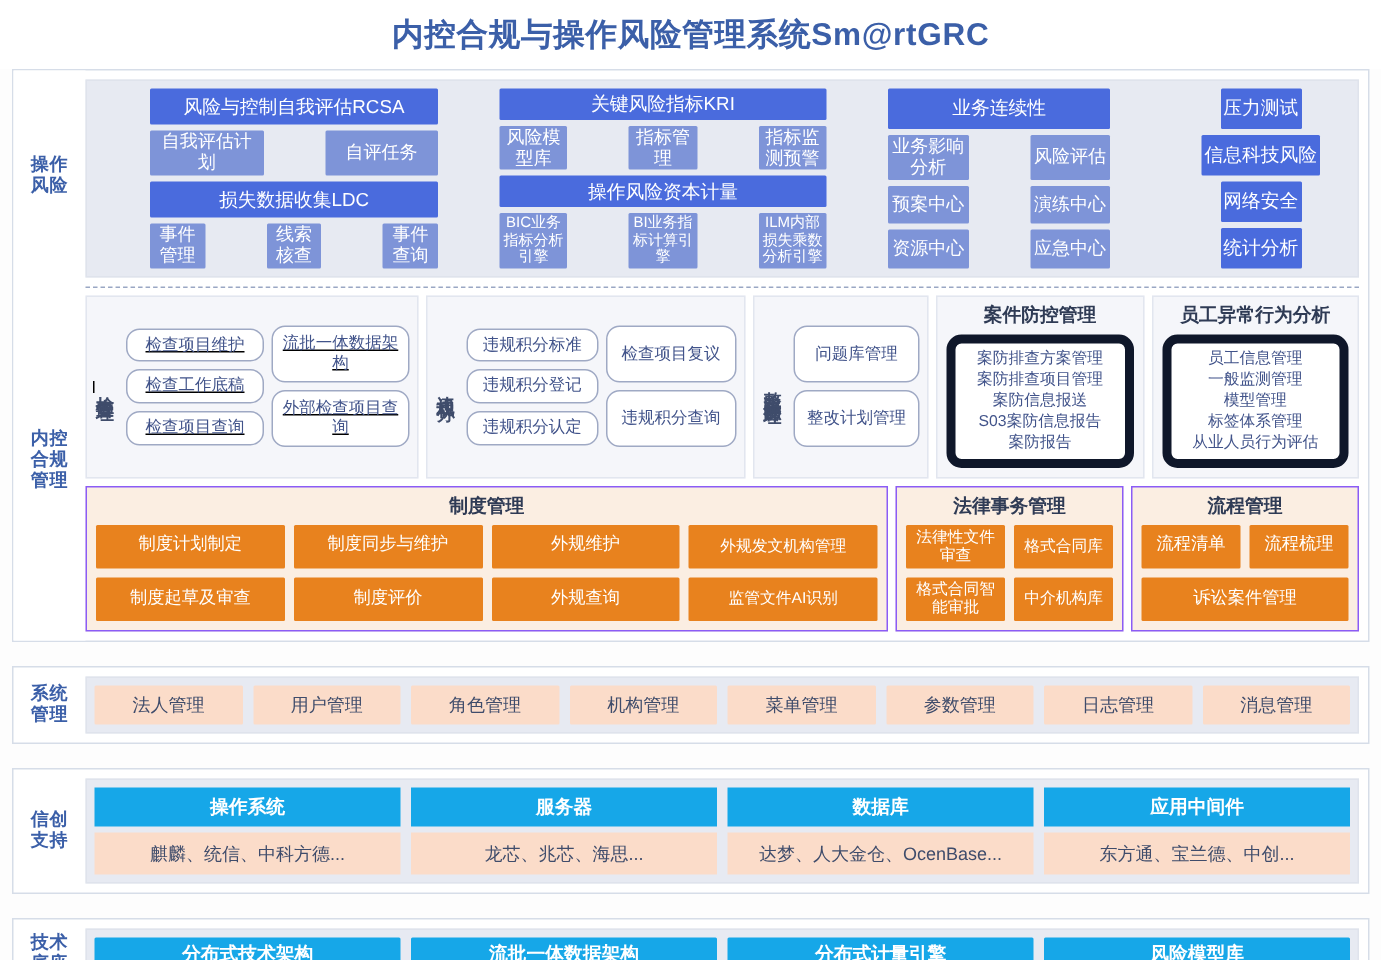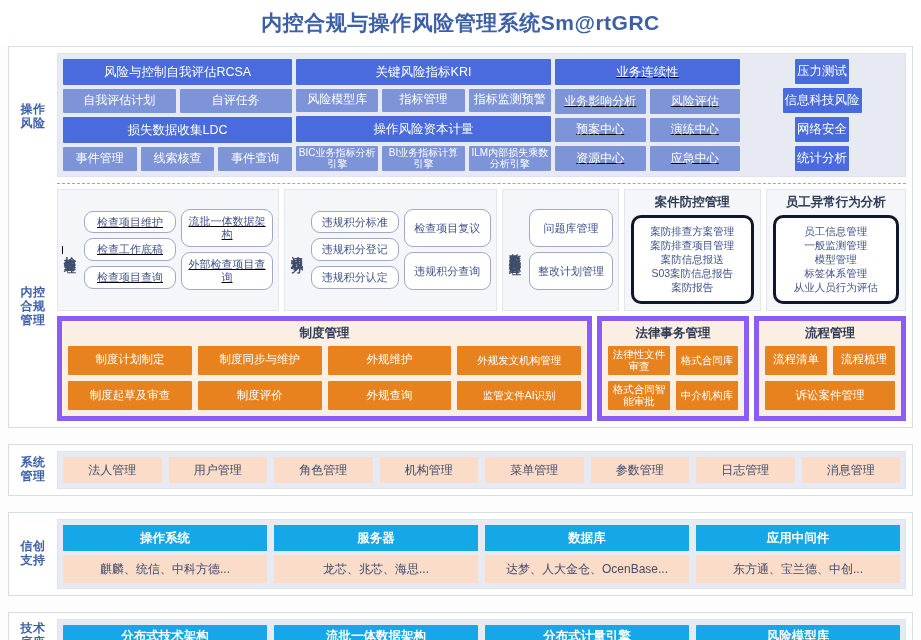"风险与控制自我评估RCSA" .bbx { margin-left: none -> 37px }
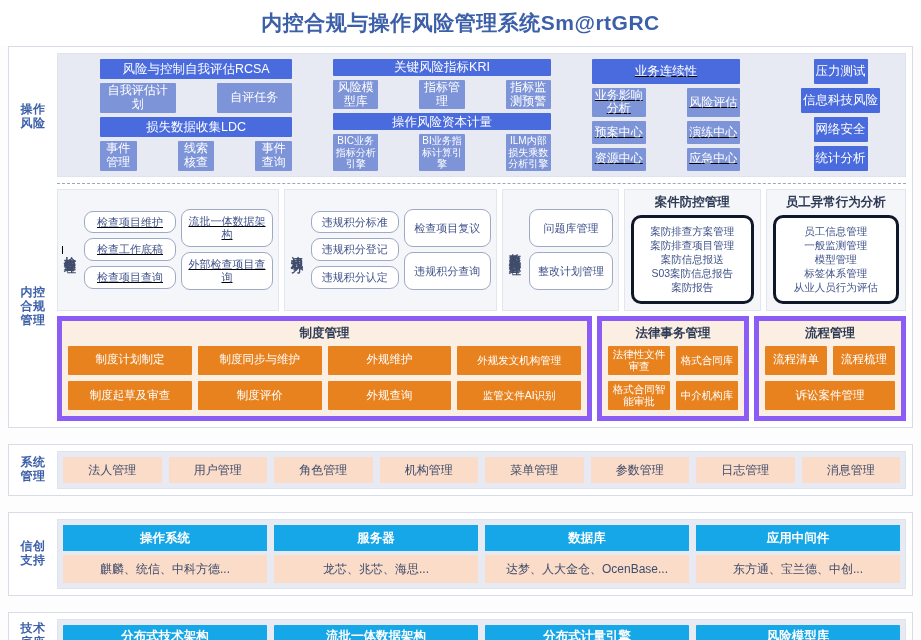"业务连续性" .op-col.c3 { text-decoration: underline -> none }
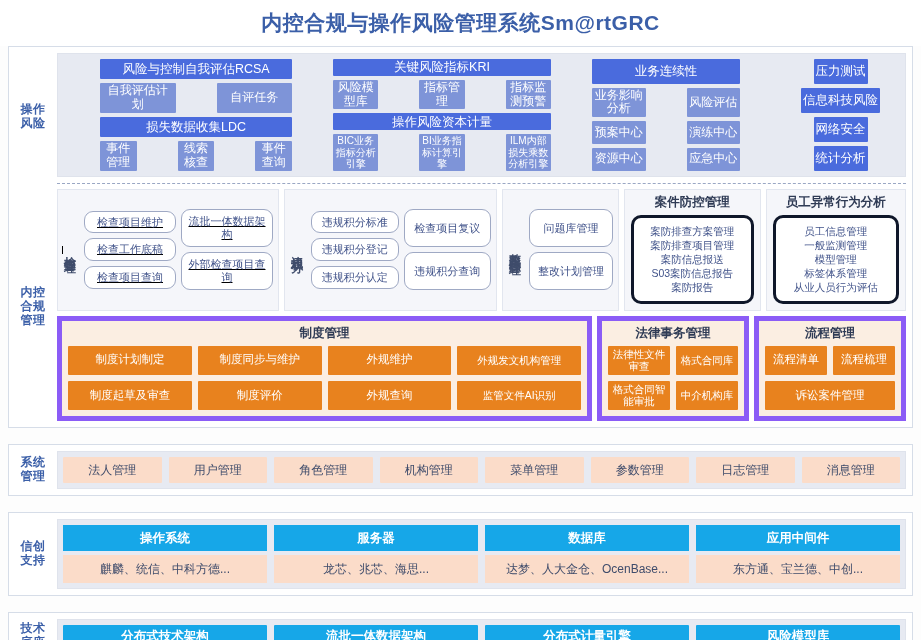"案防排查方案管理" .grp-pill { border: 3px solid #0f172a -> 6px solid #0f172a }
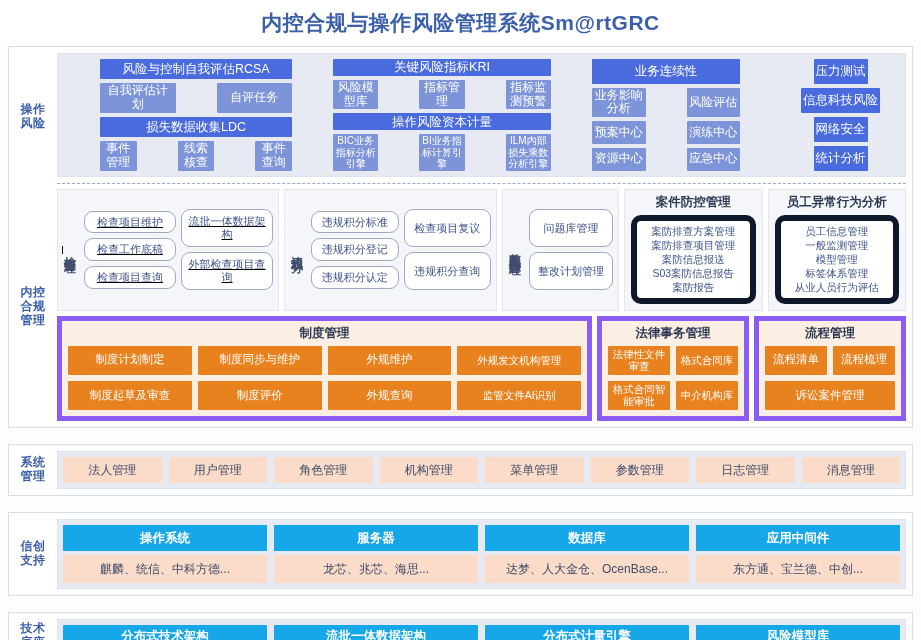"制度管理" .obox { border: 5px solid #8b5cf6 -> 1px solid #8b5cf6 }
